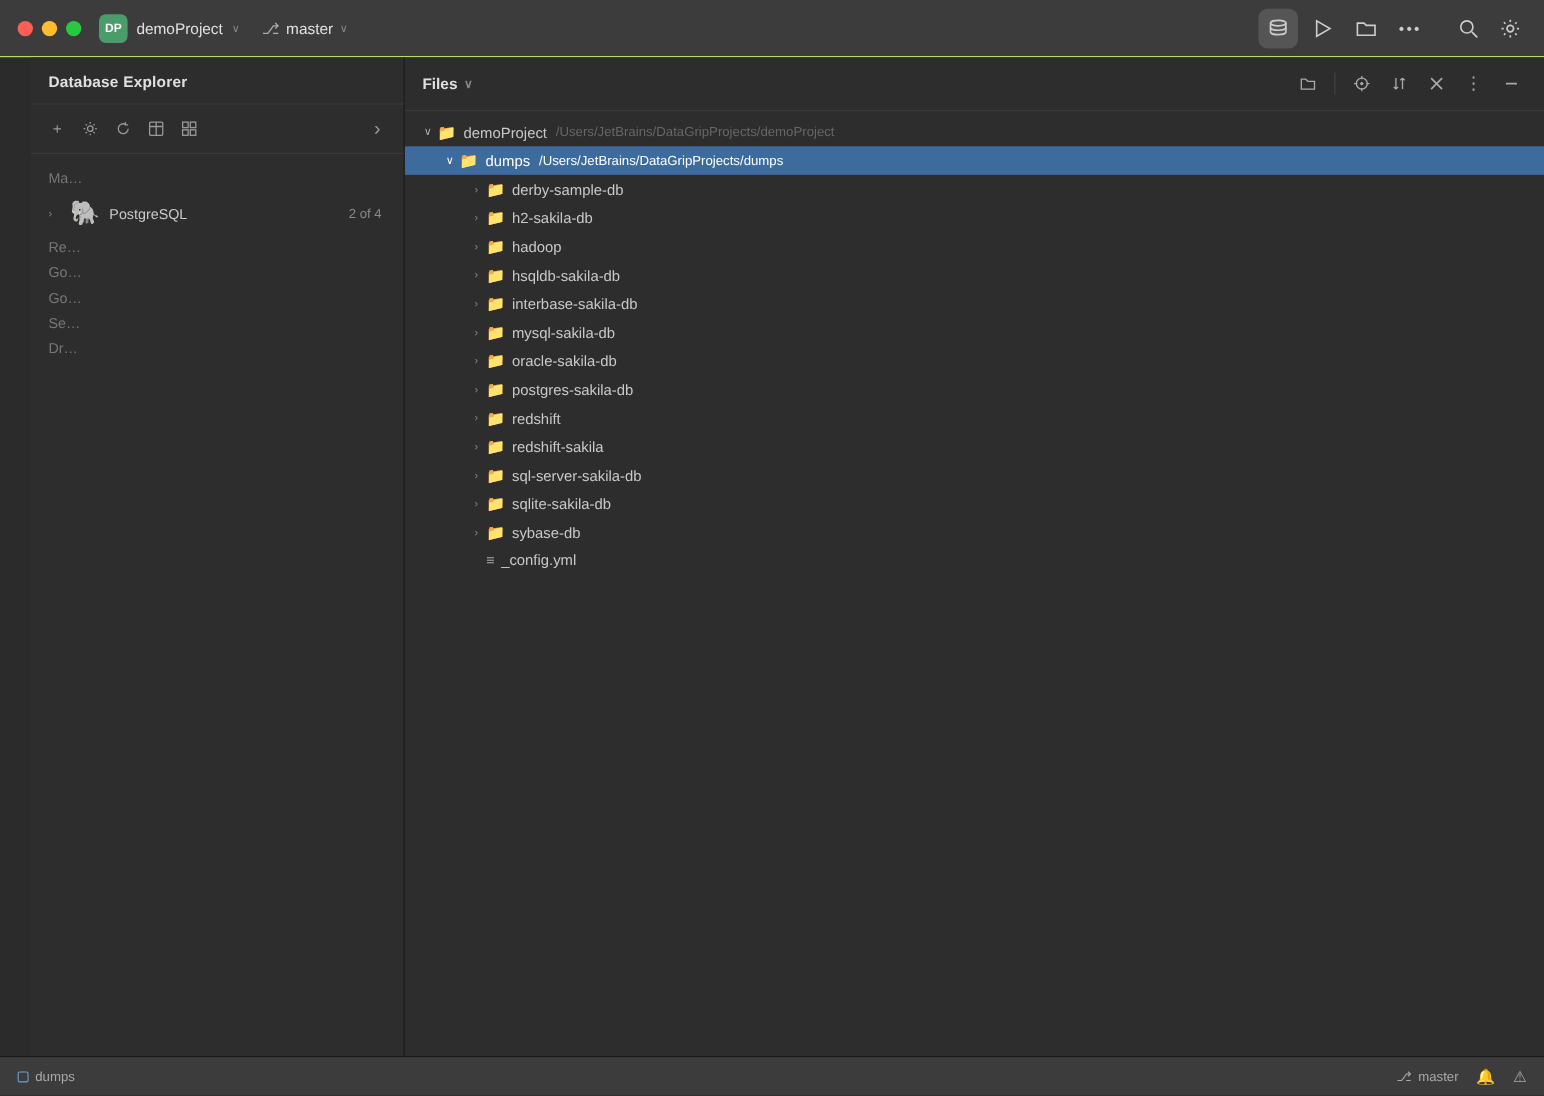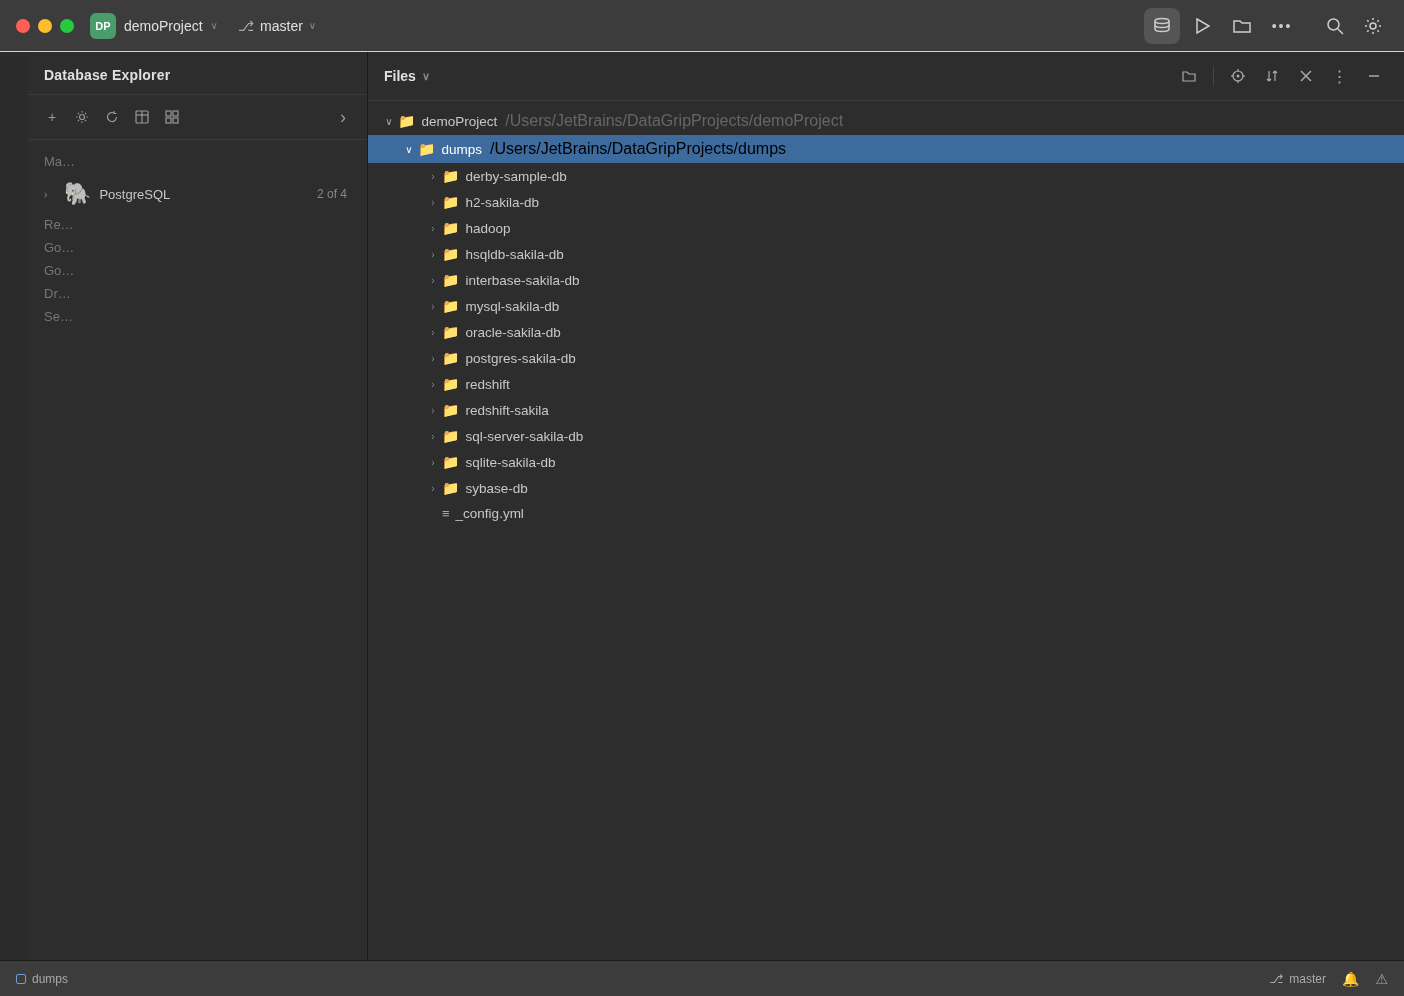"/Users/JetBrains/DataGripProjects/demoPr" .file-path { font-size: 16px -> 12px }
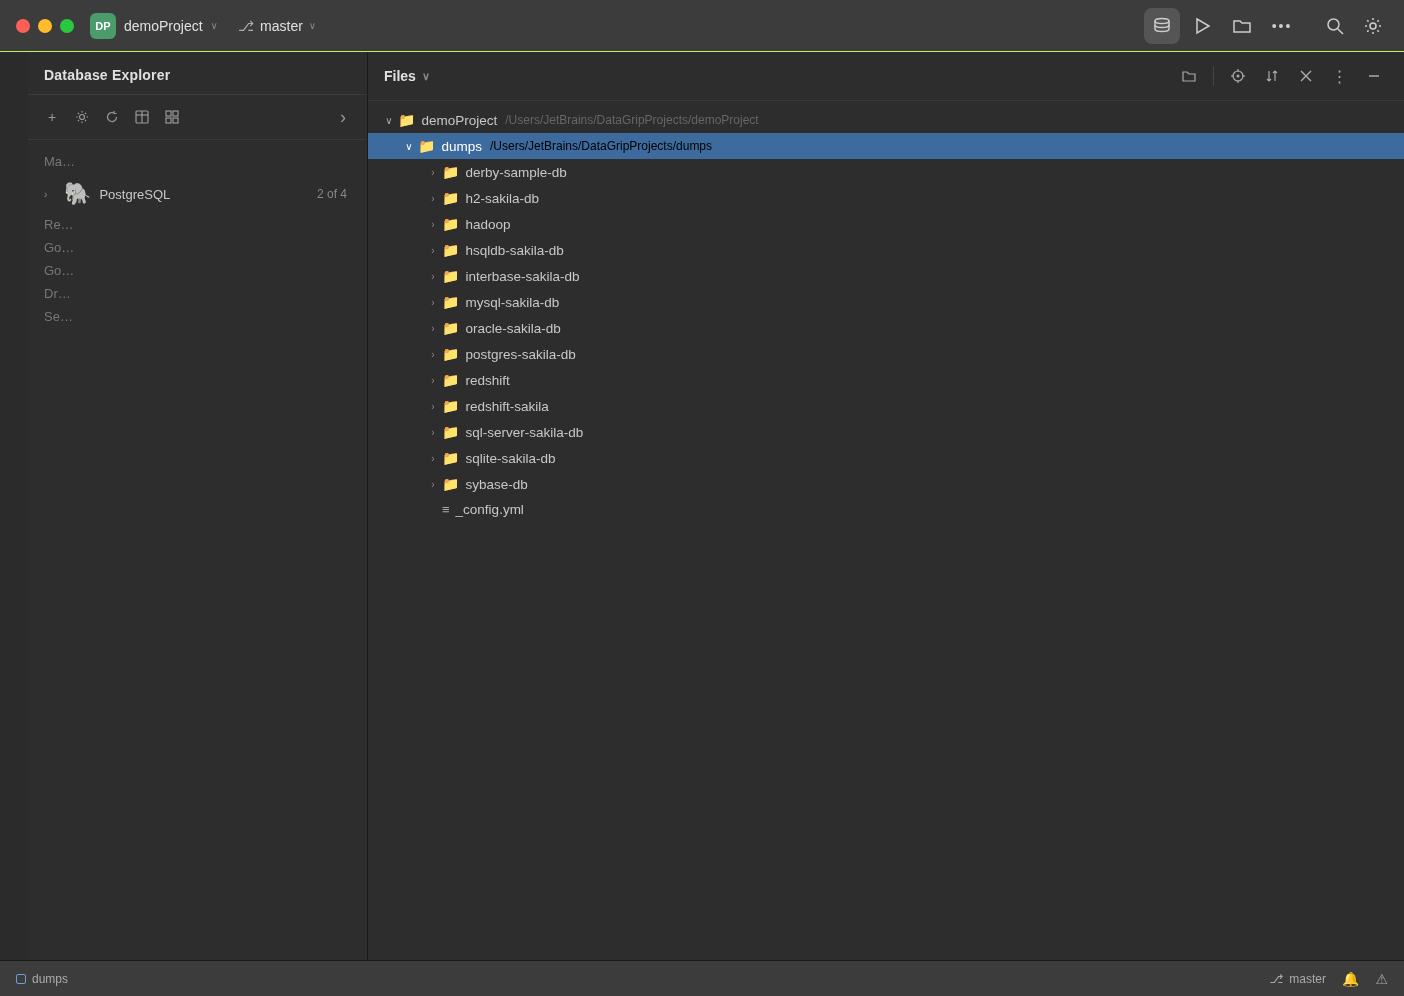"/Users/JetBrains/DataGripProjects/dumps" .file-row.selected .file-path { color: #000000 -> #ffffff }
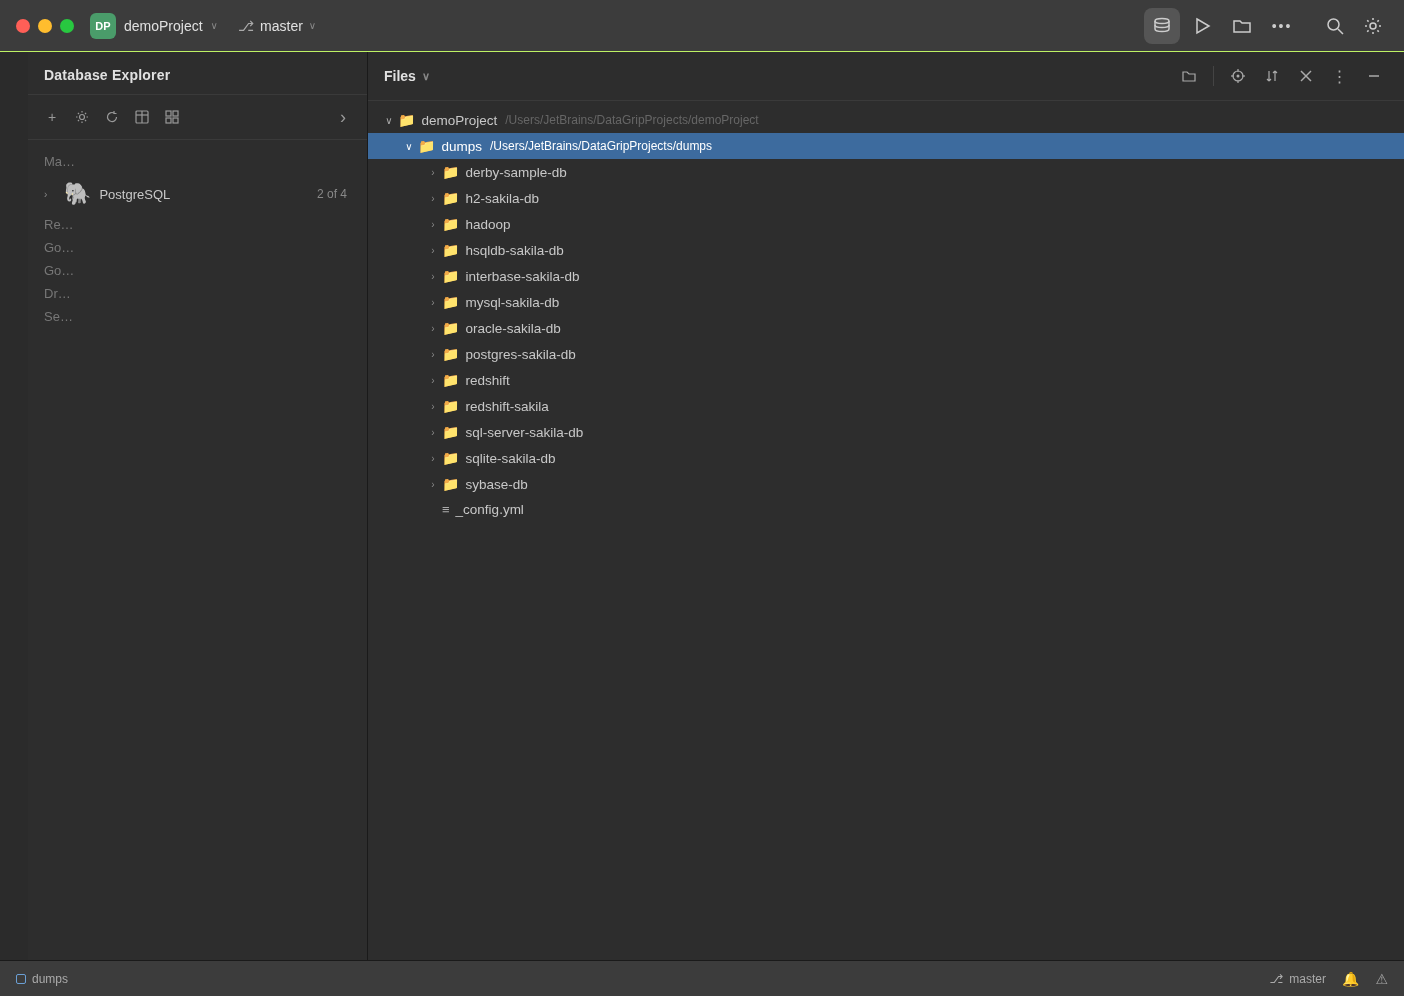"Dr…" div { order: before "Se…" -> after "Se…" }
